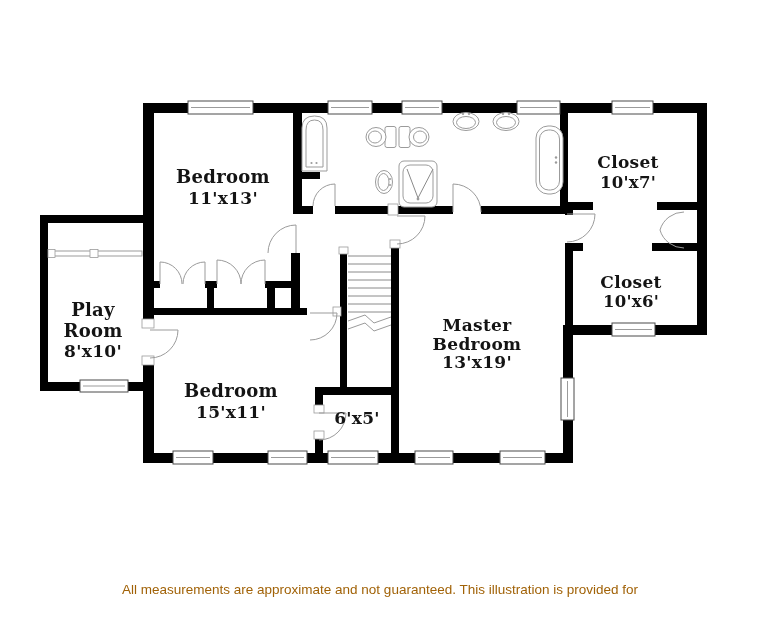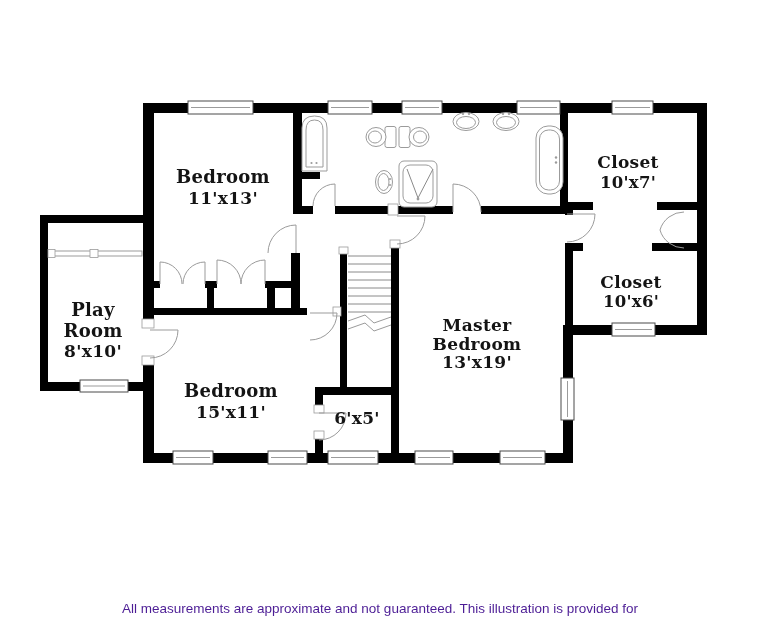"All measurements are approximate and" .footer { color: #4c1d95 -> #a16207; top: 598px -> 579px }
